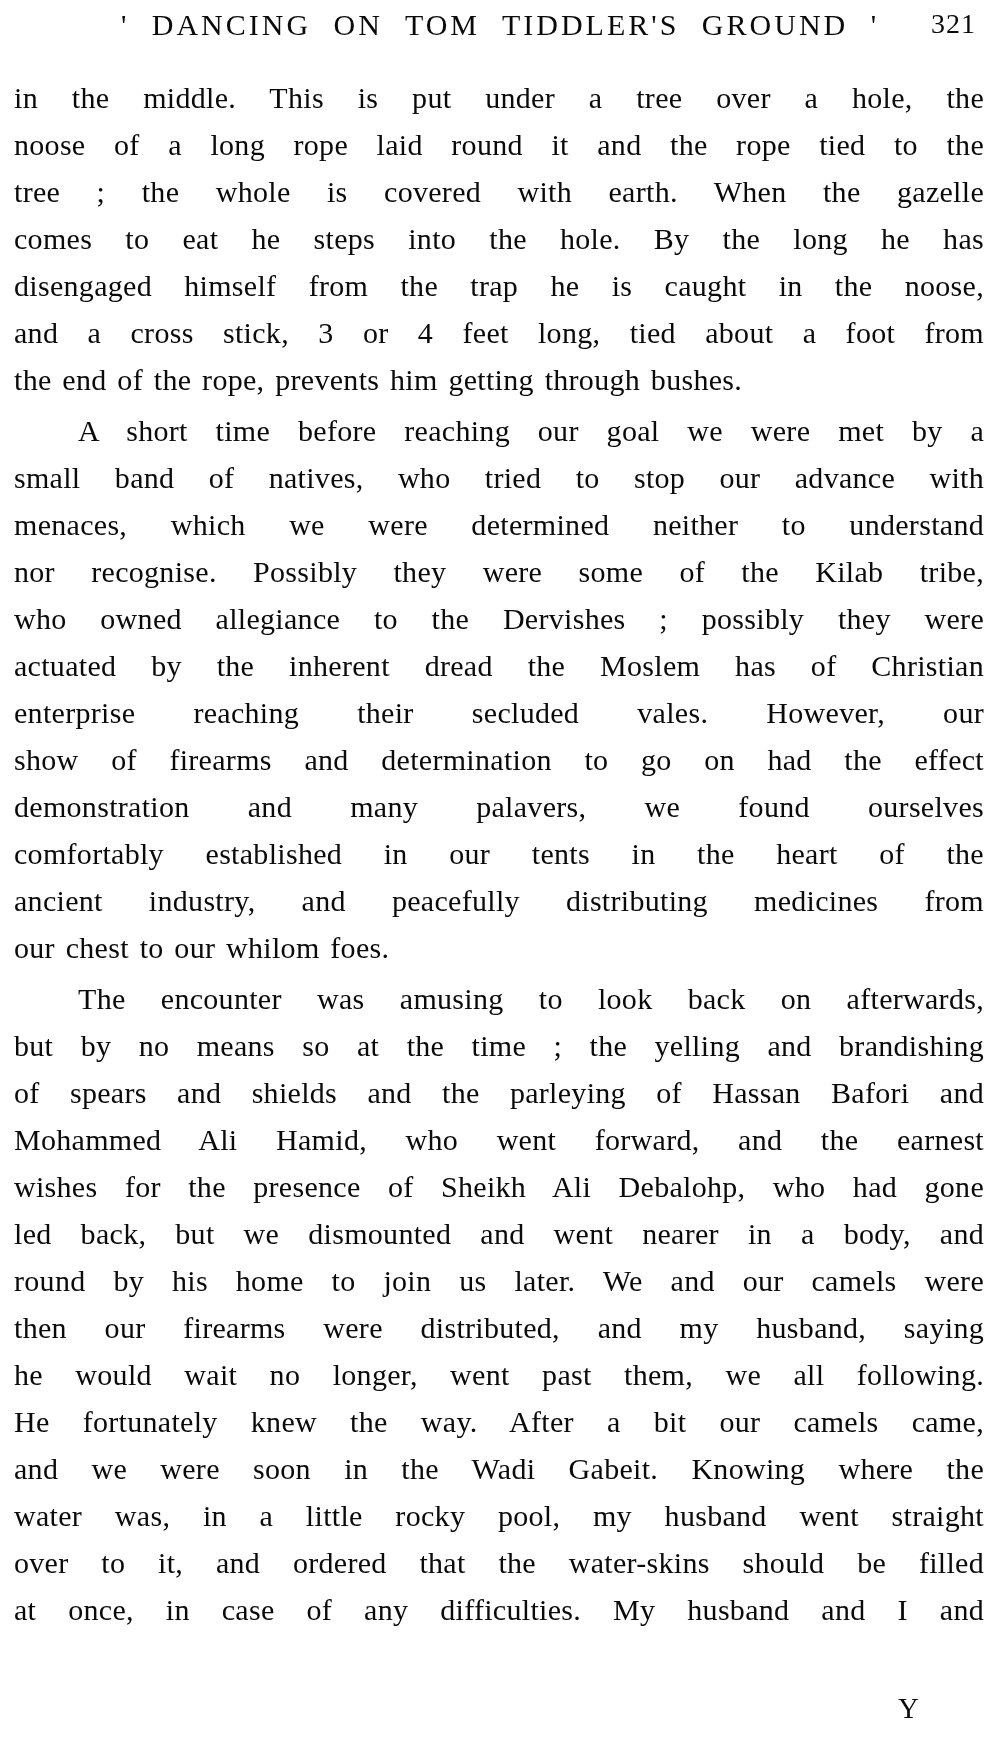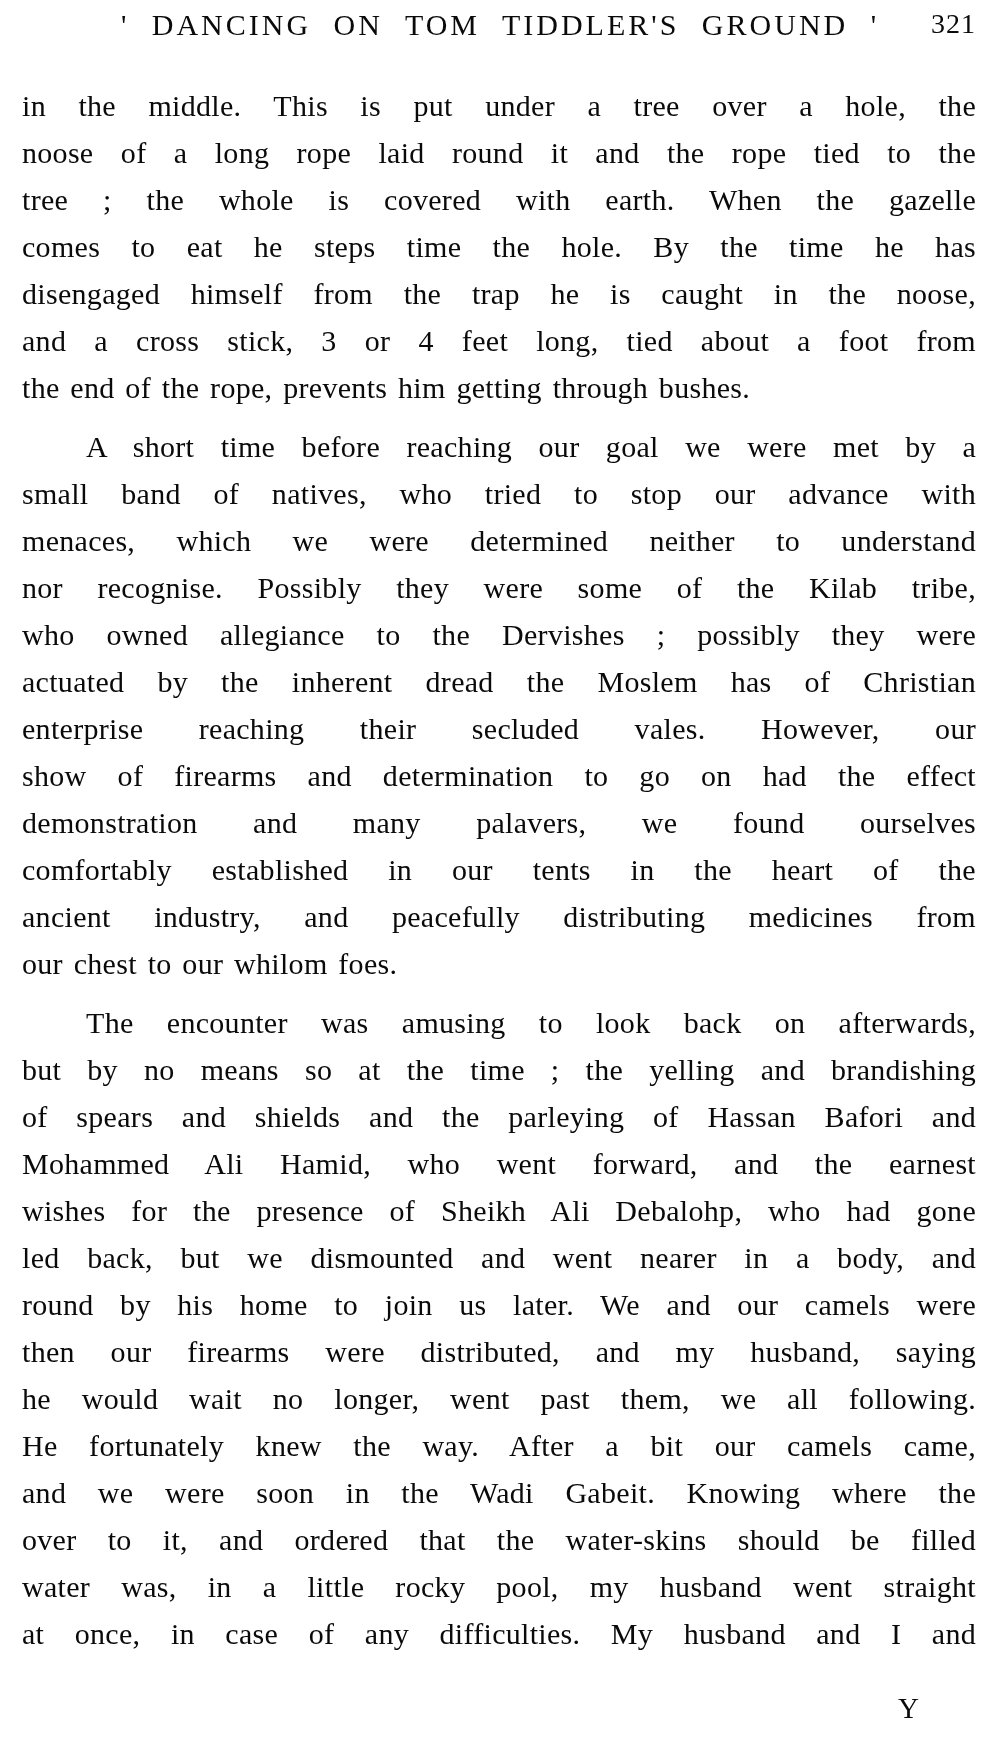"in the middle. This is" .paragraph { margin: 12px -> 4px }
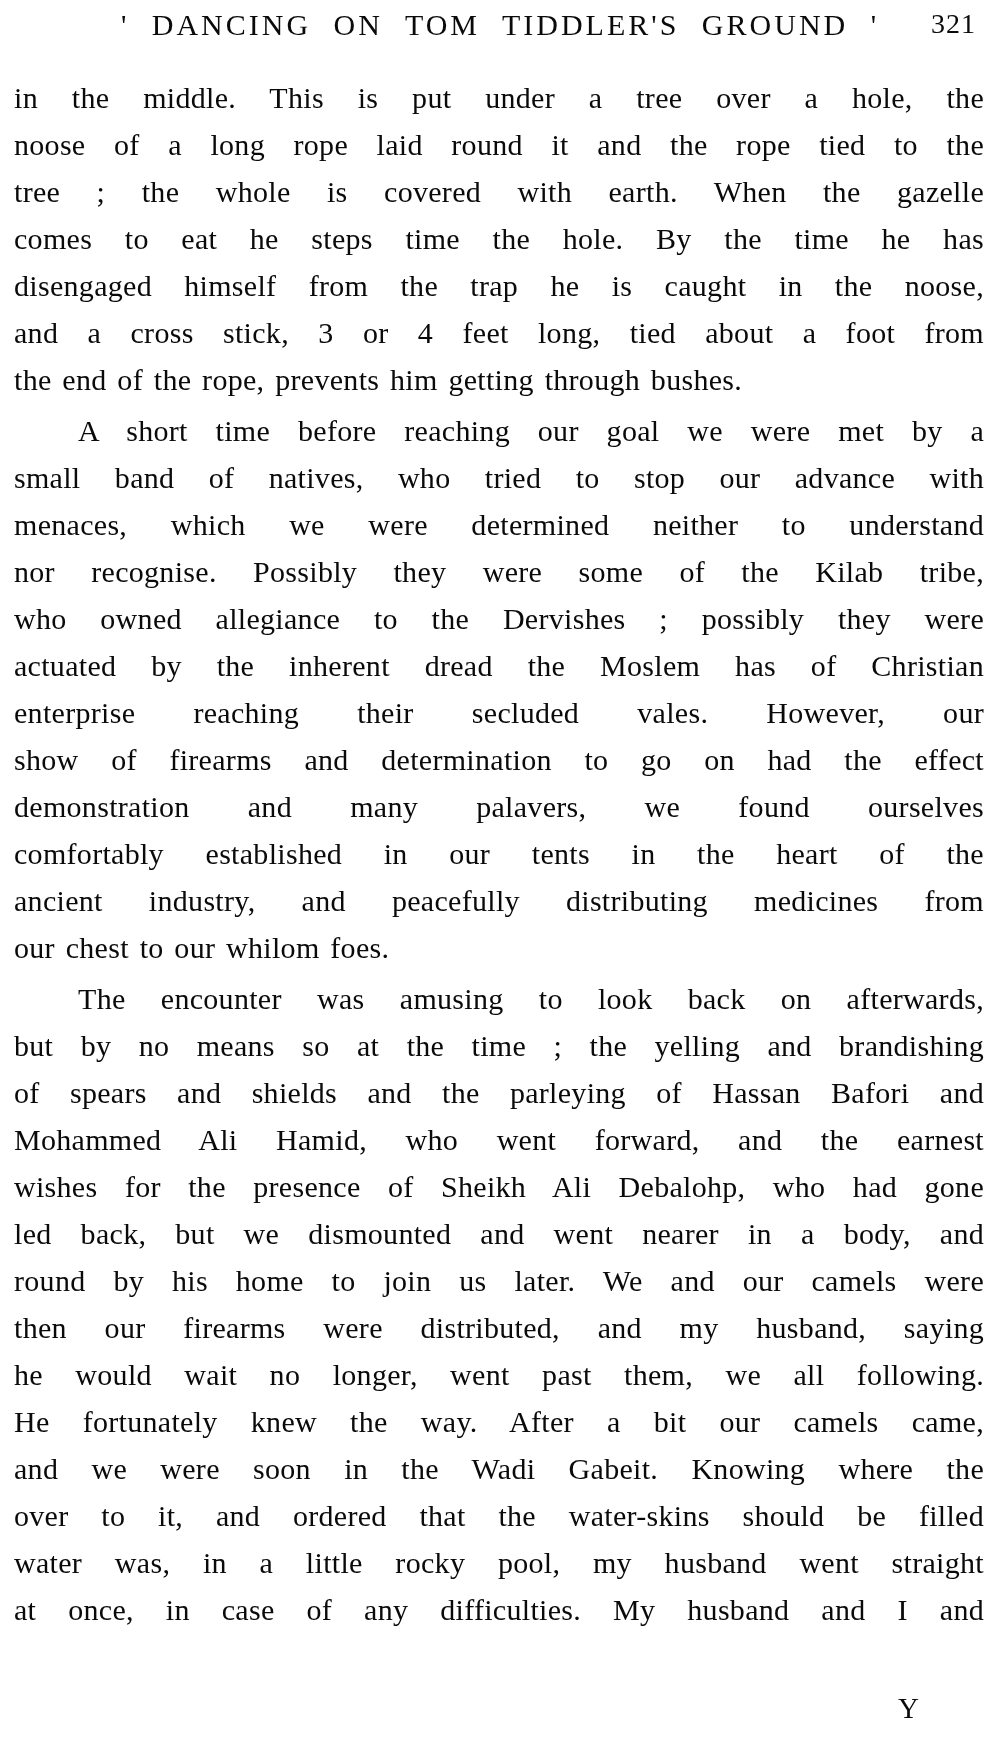"comes to eat he steps" div.line { text: time the hole. By the time -> into the hole. By the long }
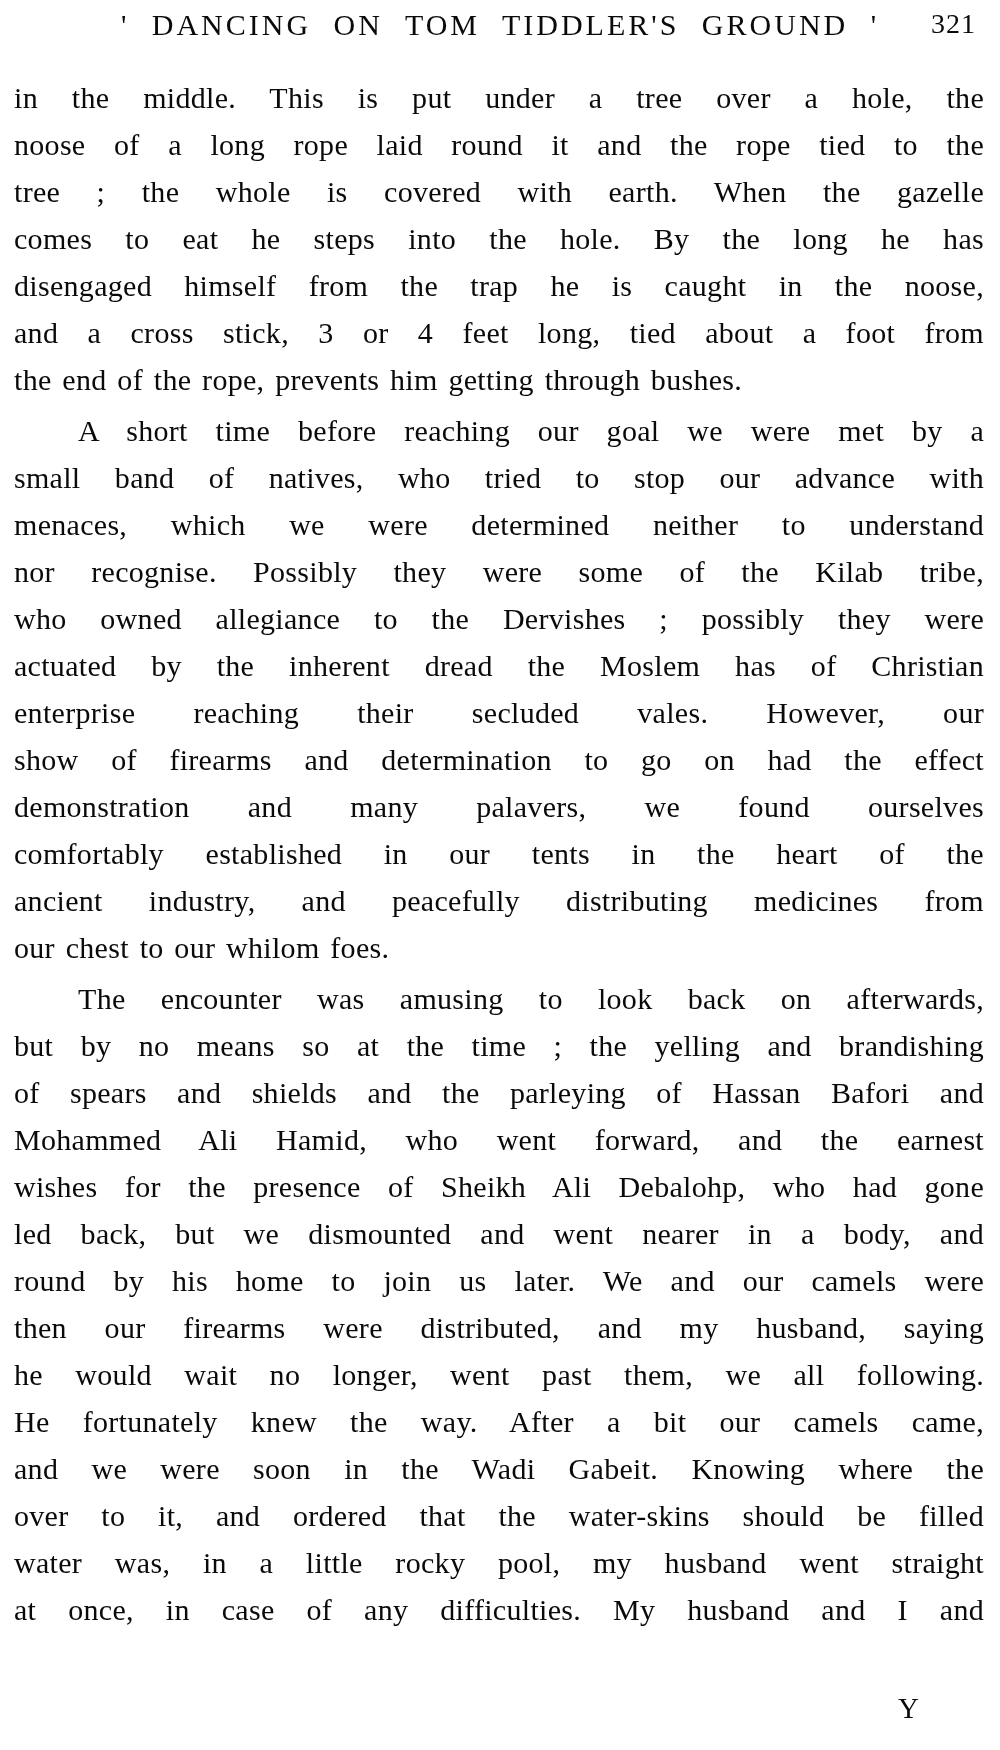"over to it, and ordered" div.line { order: before "water was, in a little" -> after "water was, in a little" }
